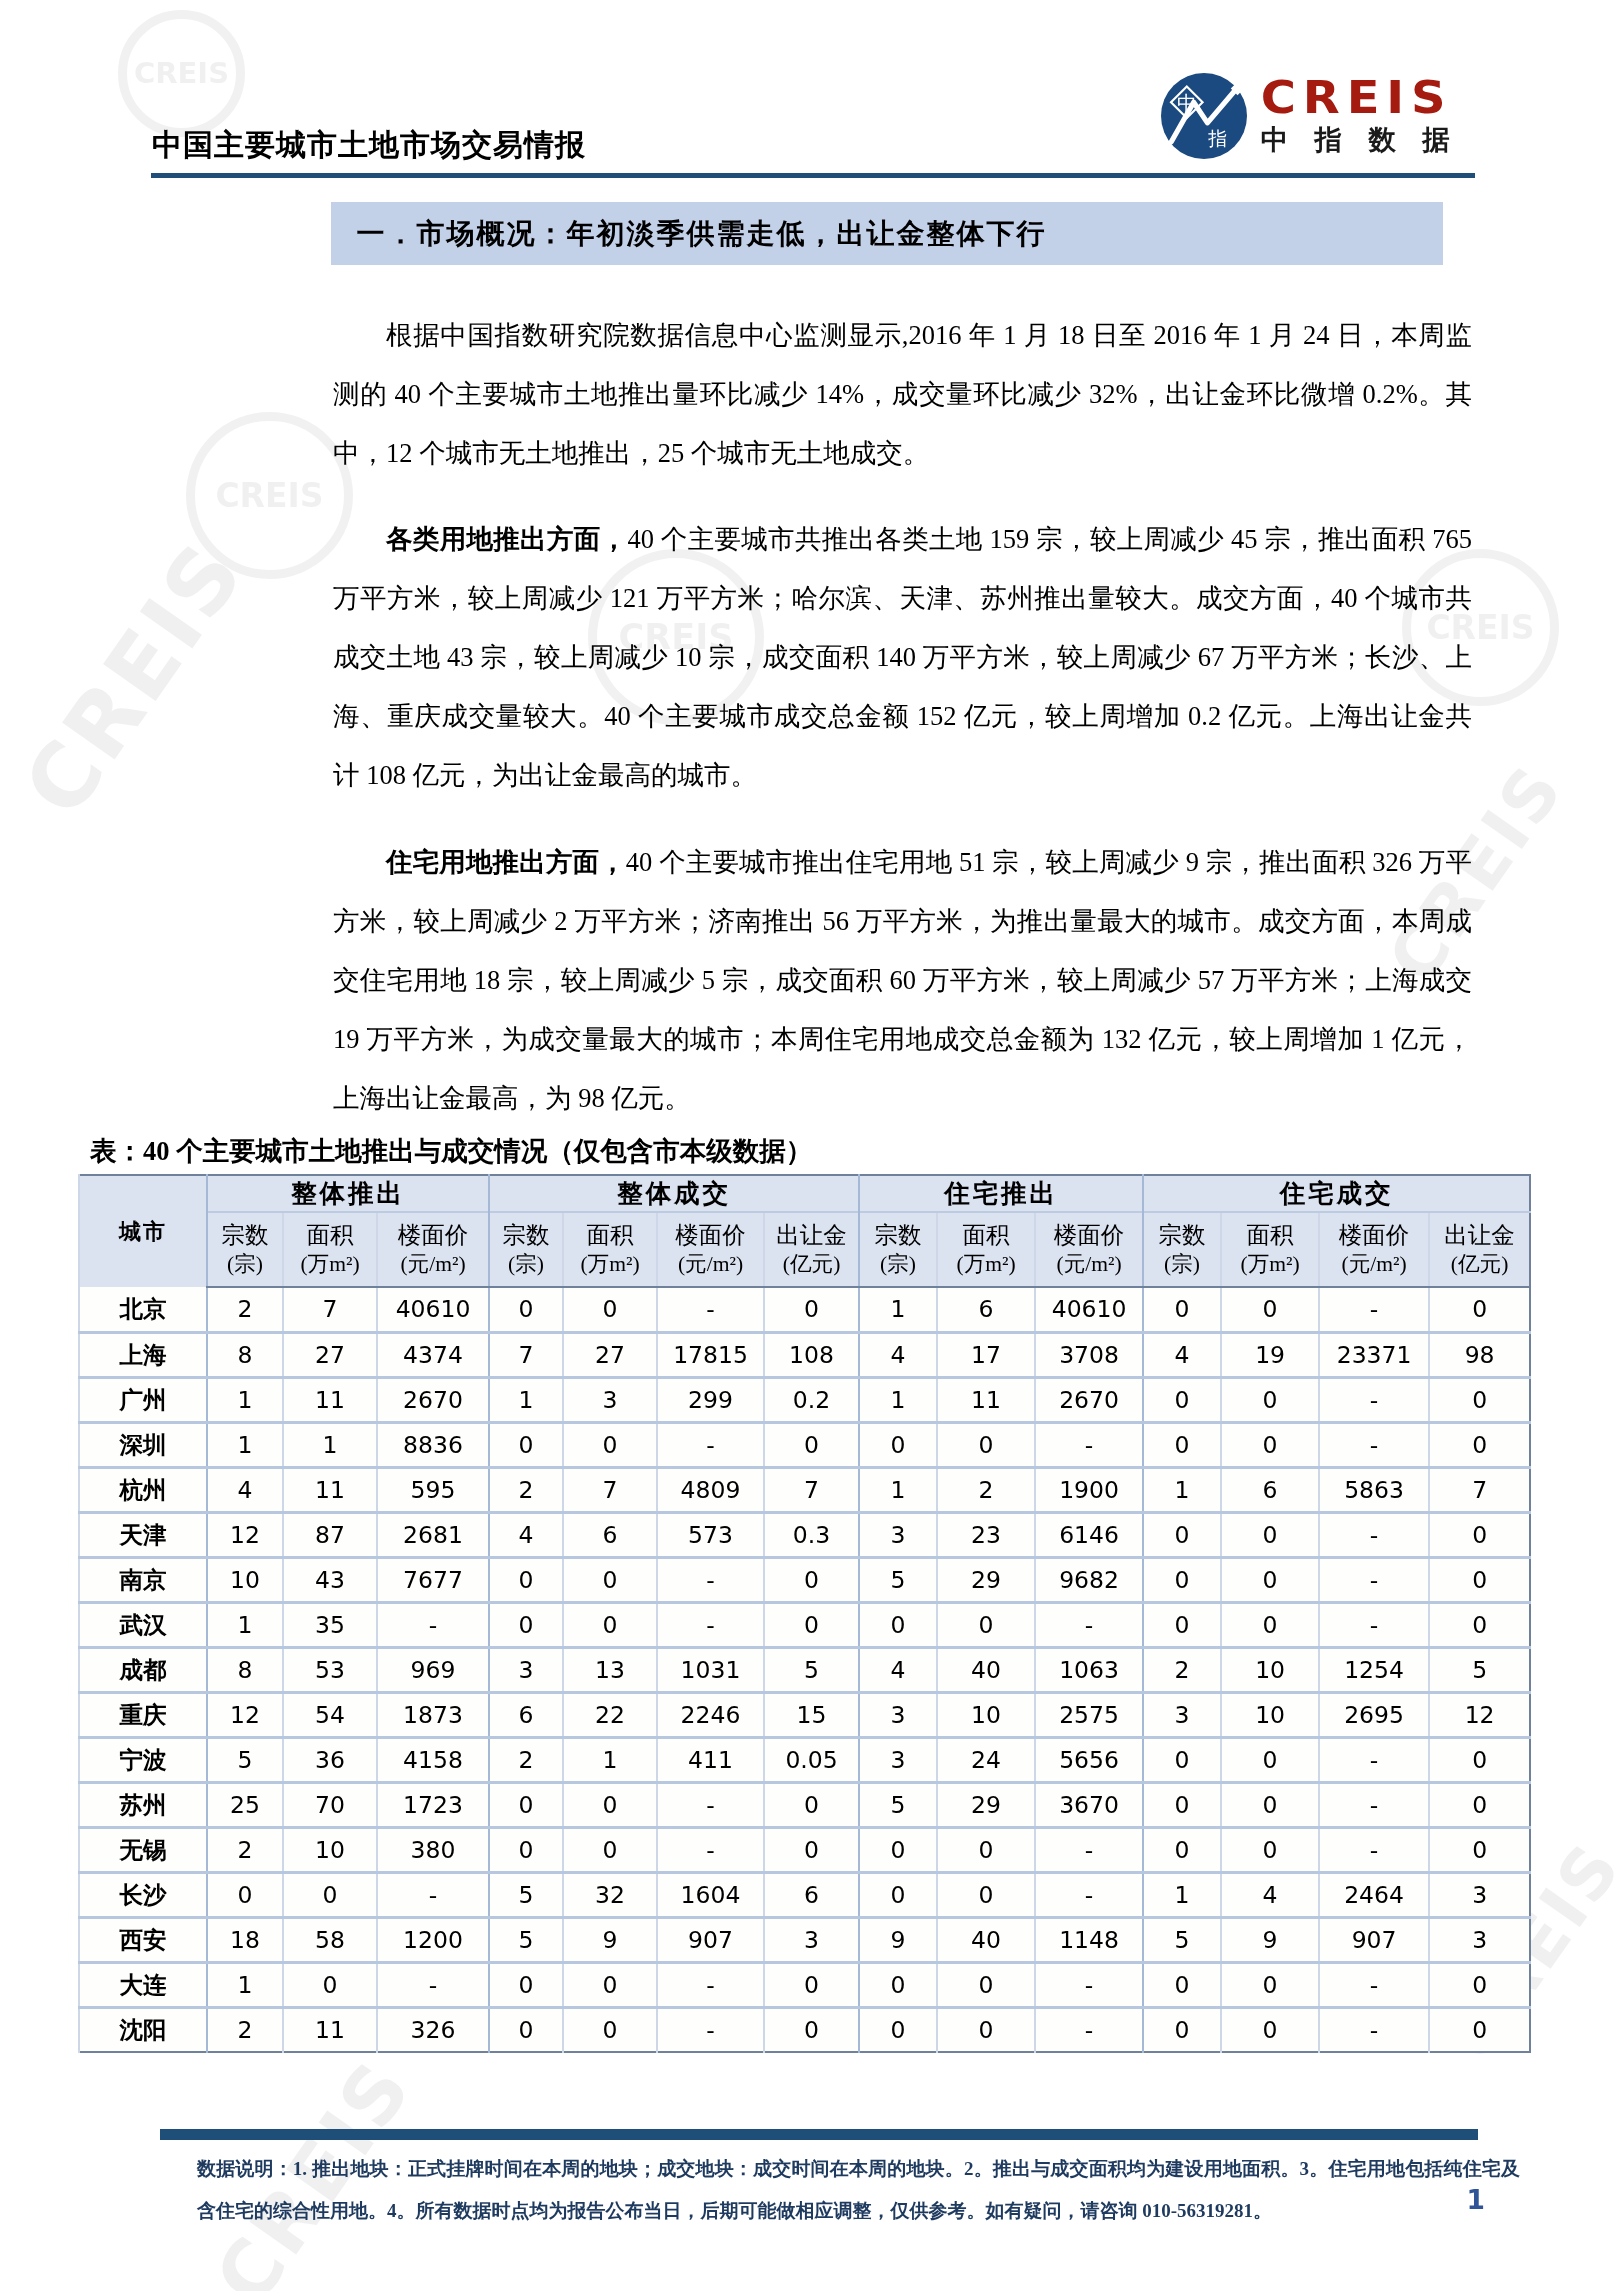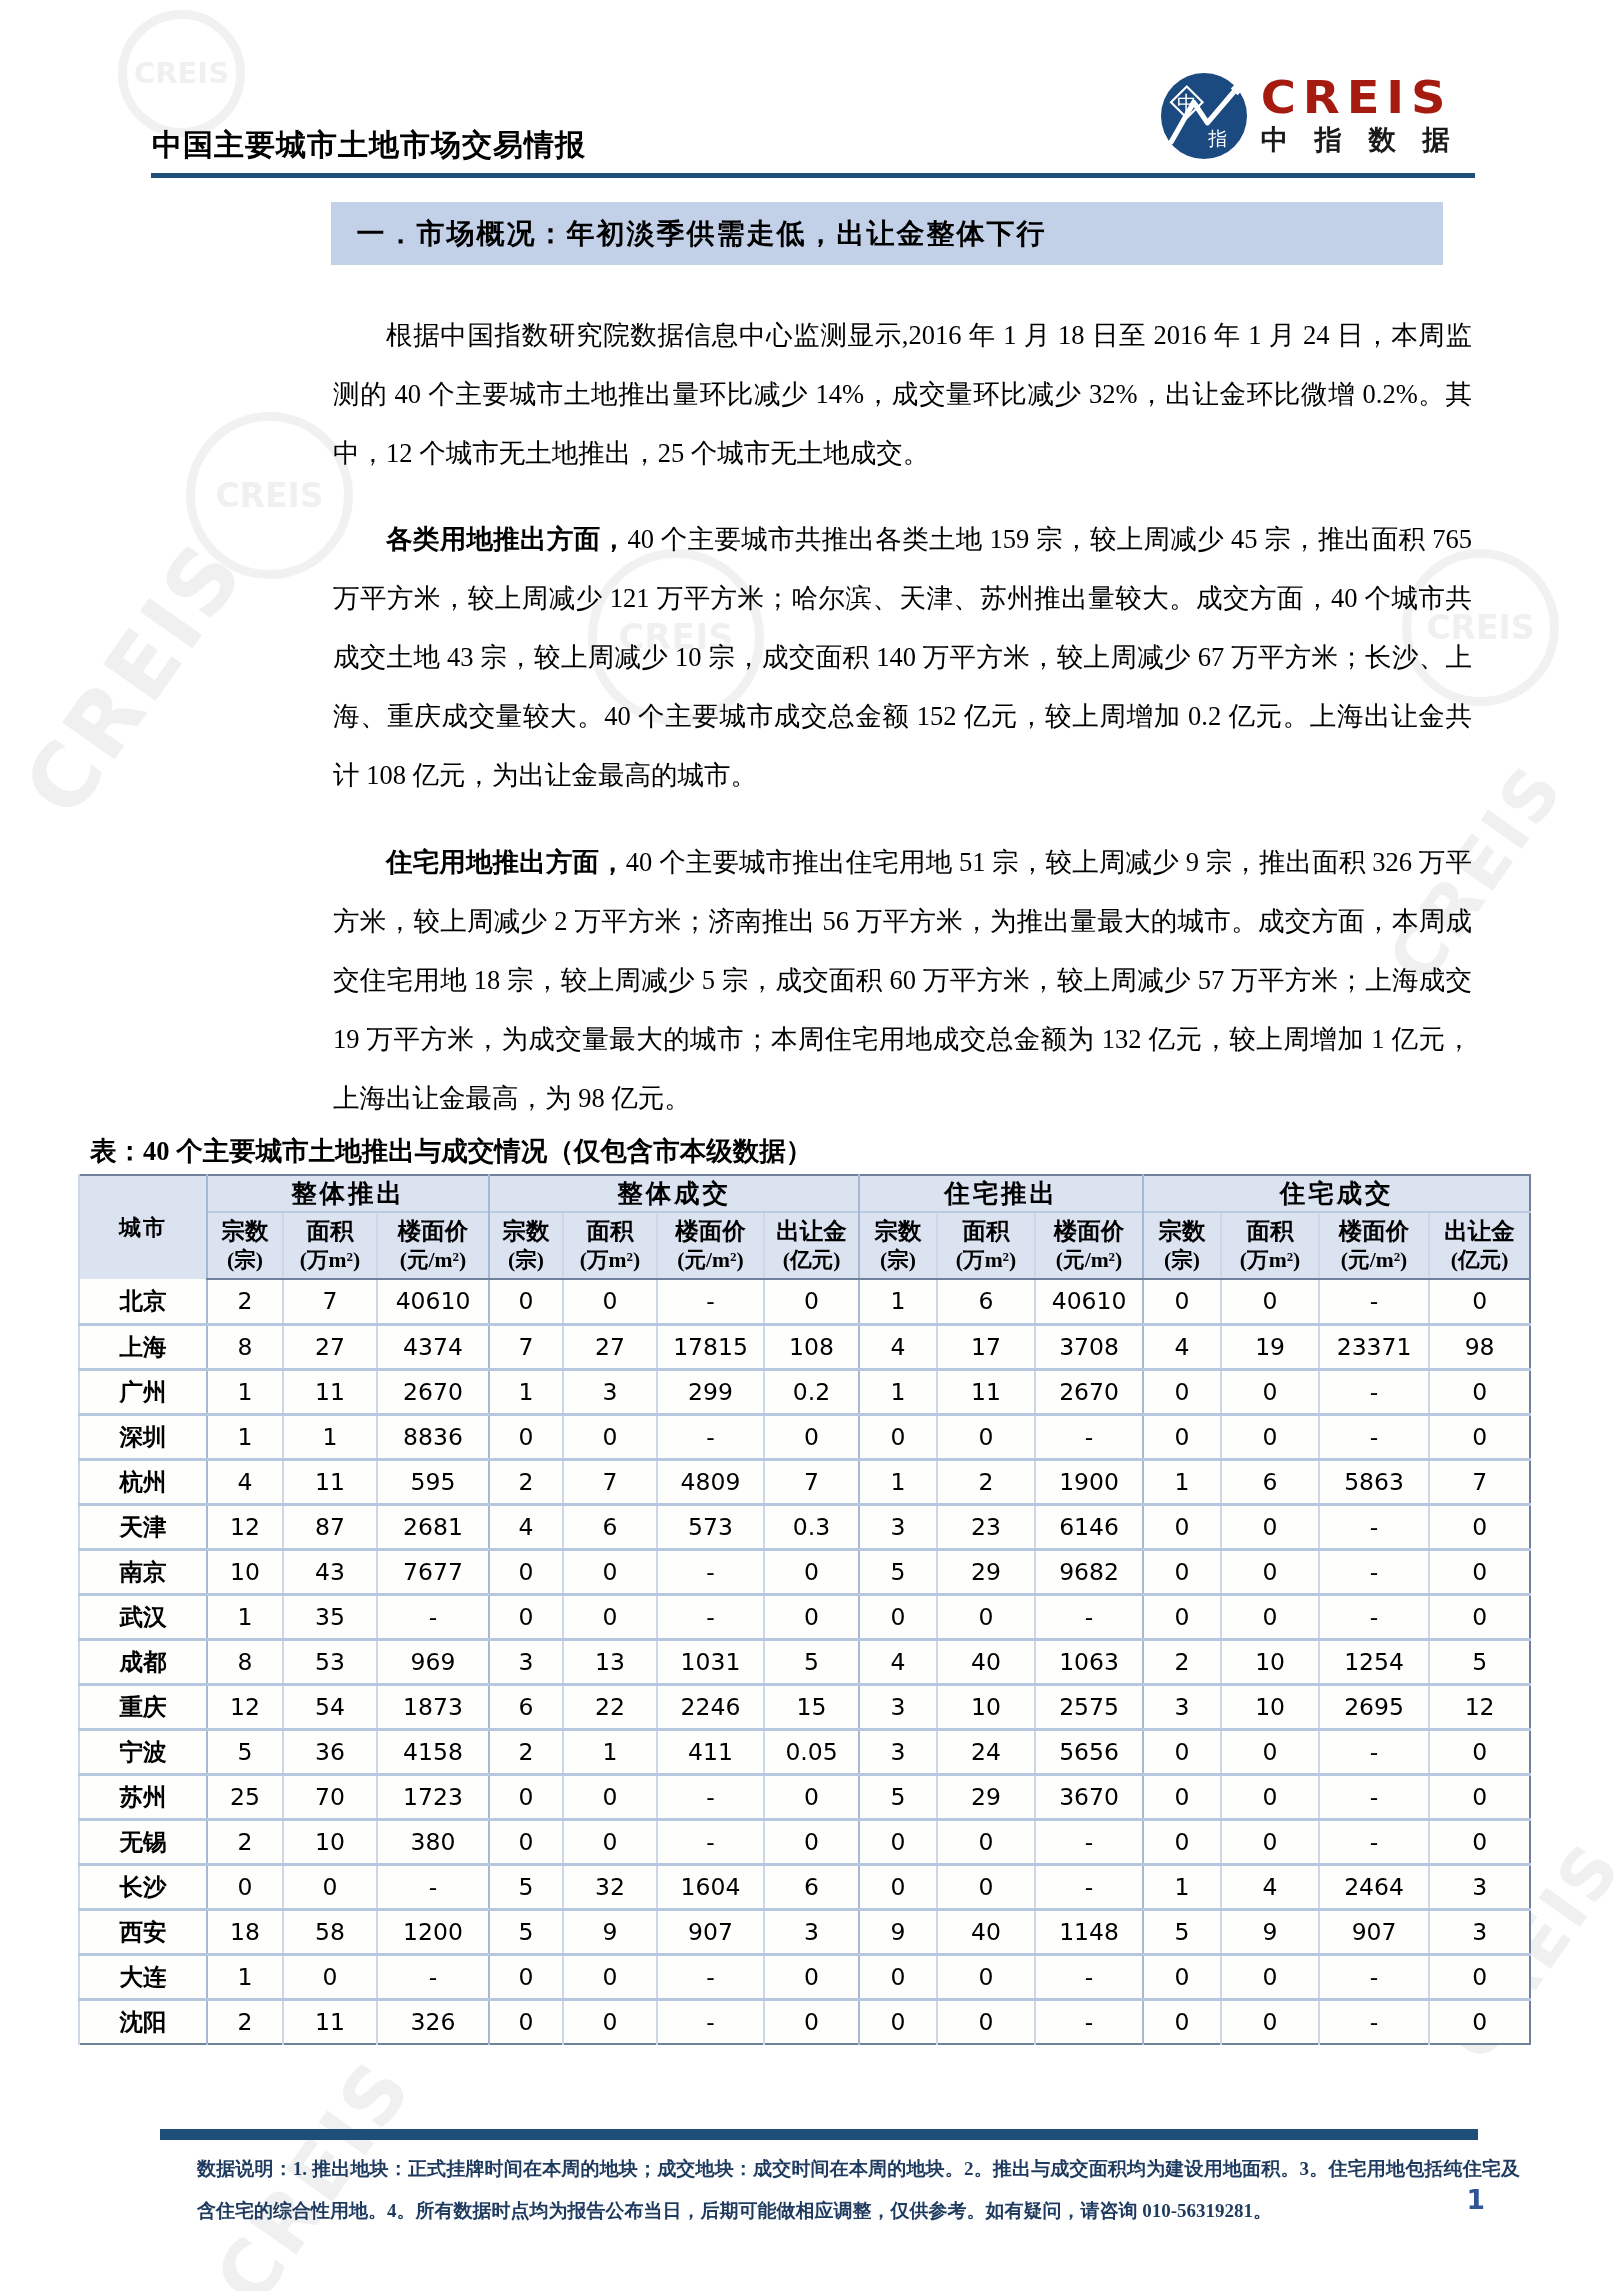"宗数" .land-table .sub-row th { font-weight: bold -> normal; height: 67px -> 75px }
